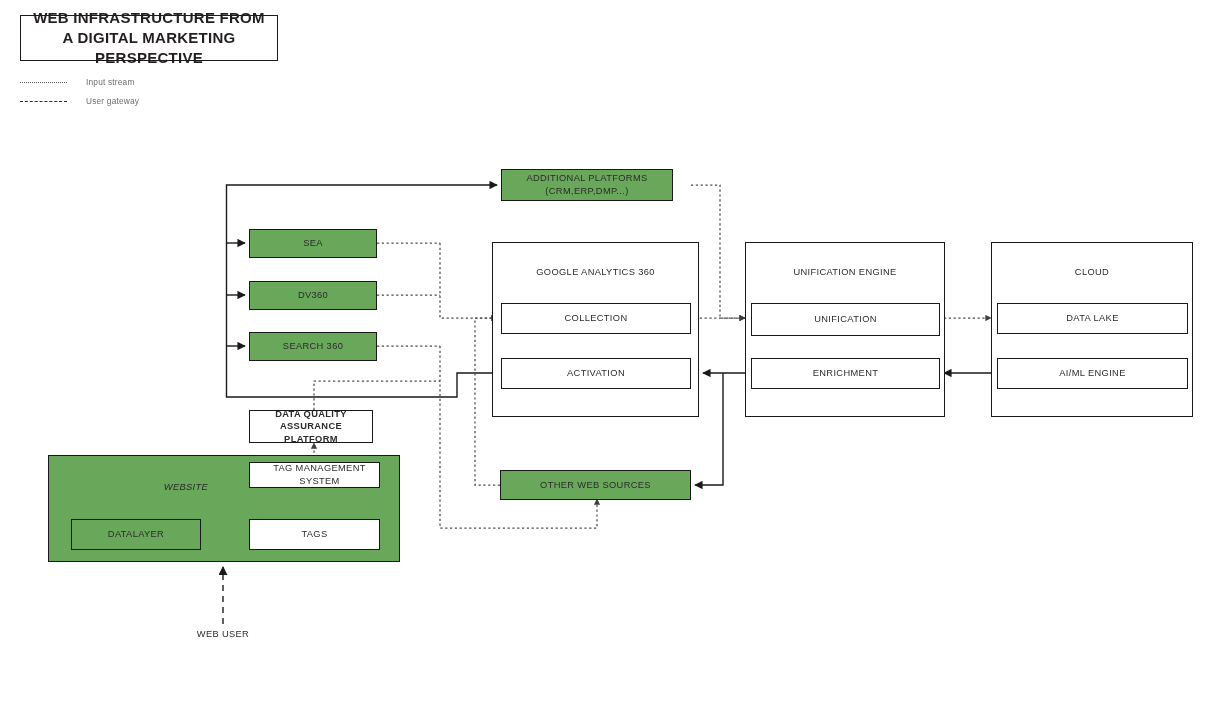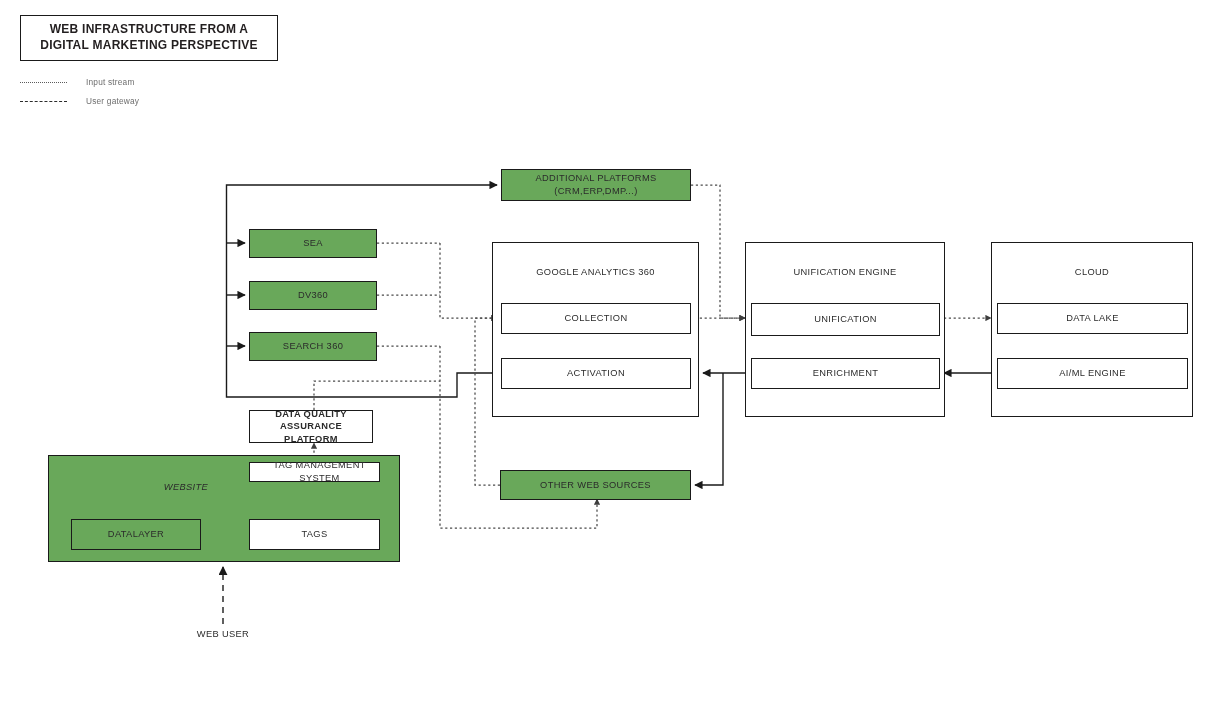"WEB INFRASTRUCTURE FROM A DIGITAL" #title-box { font-size: 12px -> 15px }
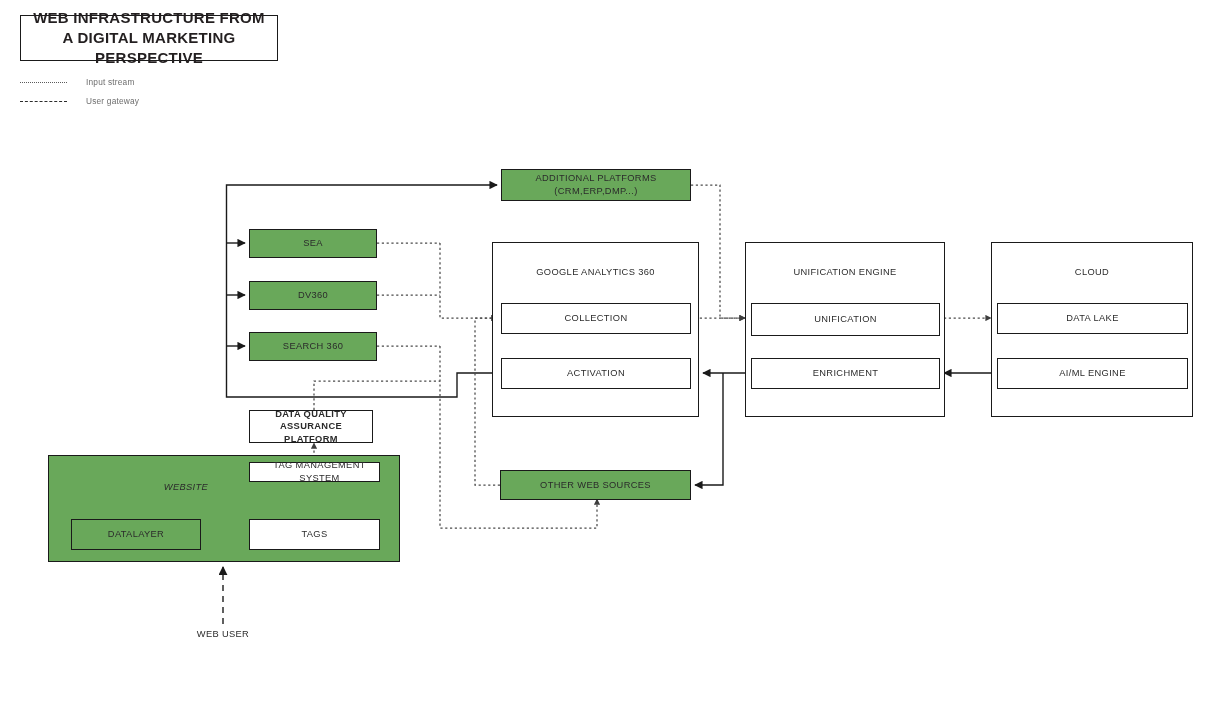"ADDITIONAL PLATFORMS" div.node { width: 190px -> 172px }
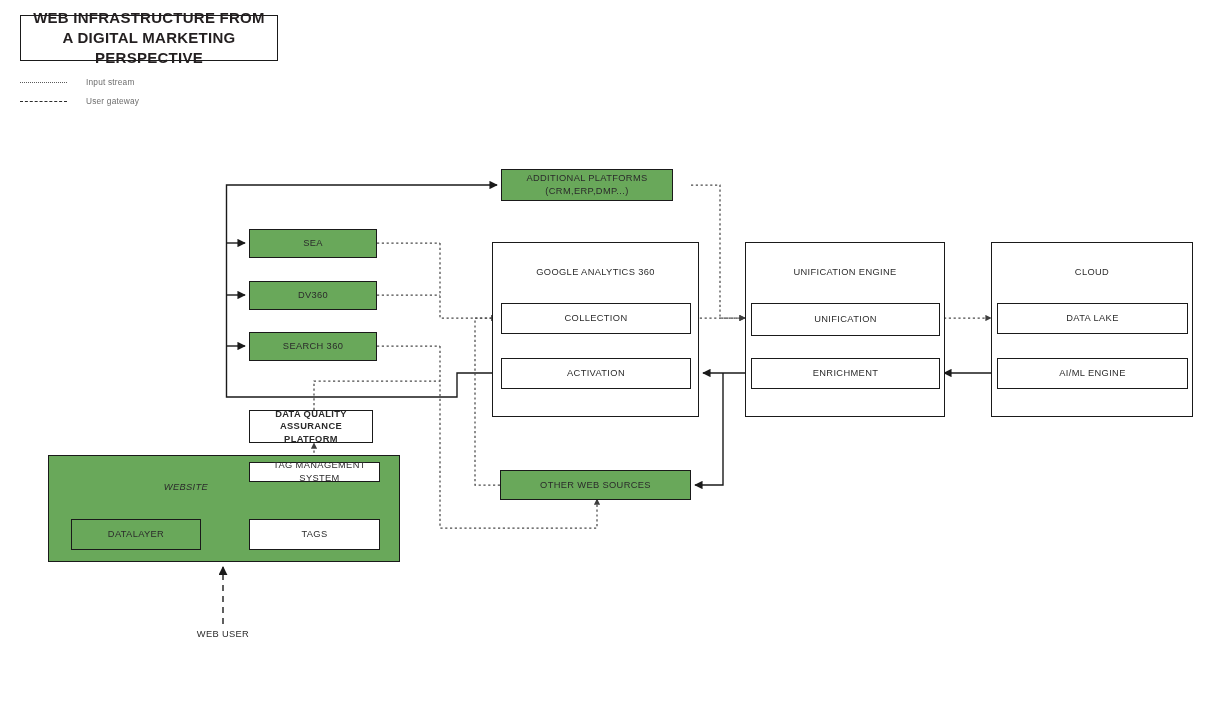"TAG MANAGEMENT" div.node { height: 20px -> 26px }
